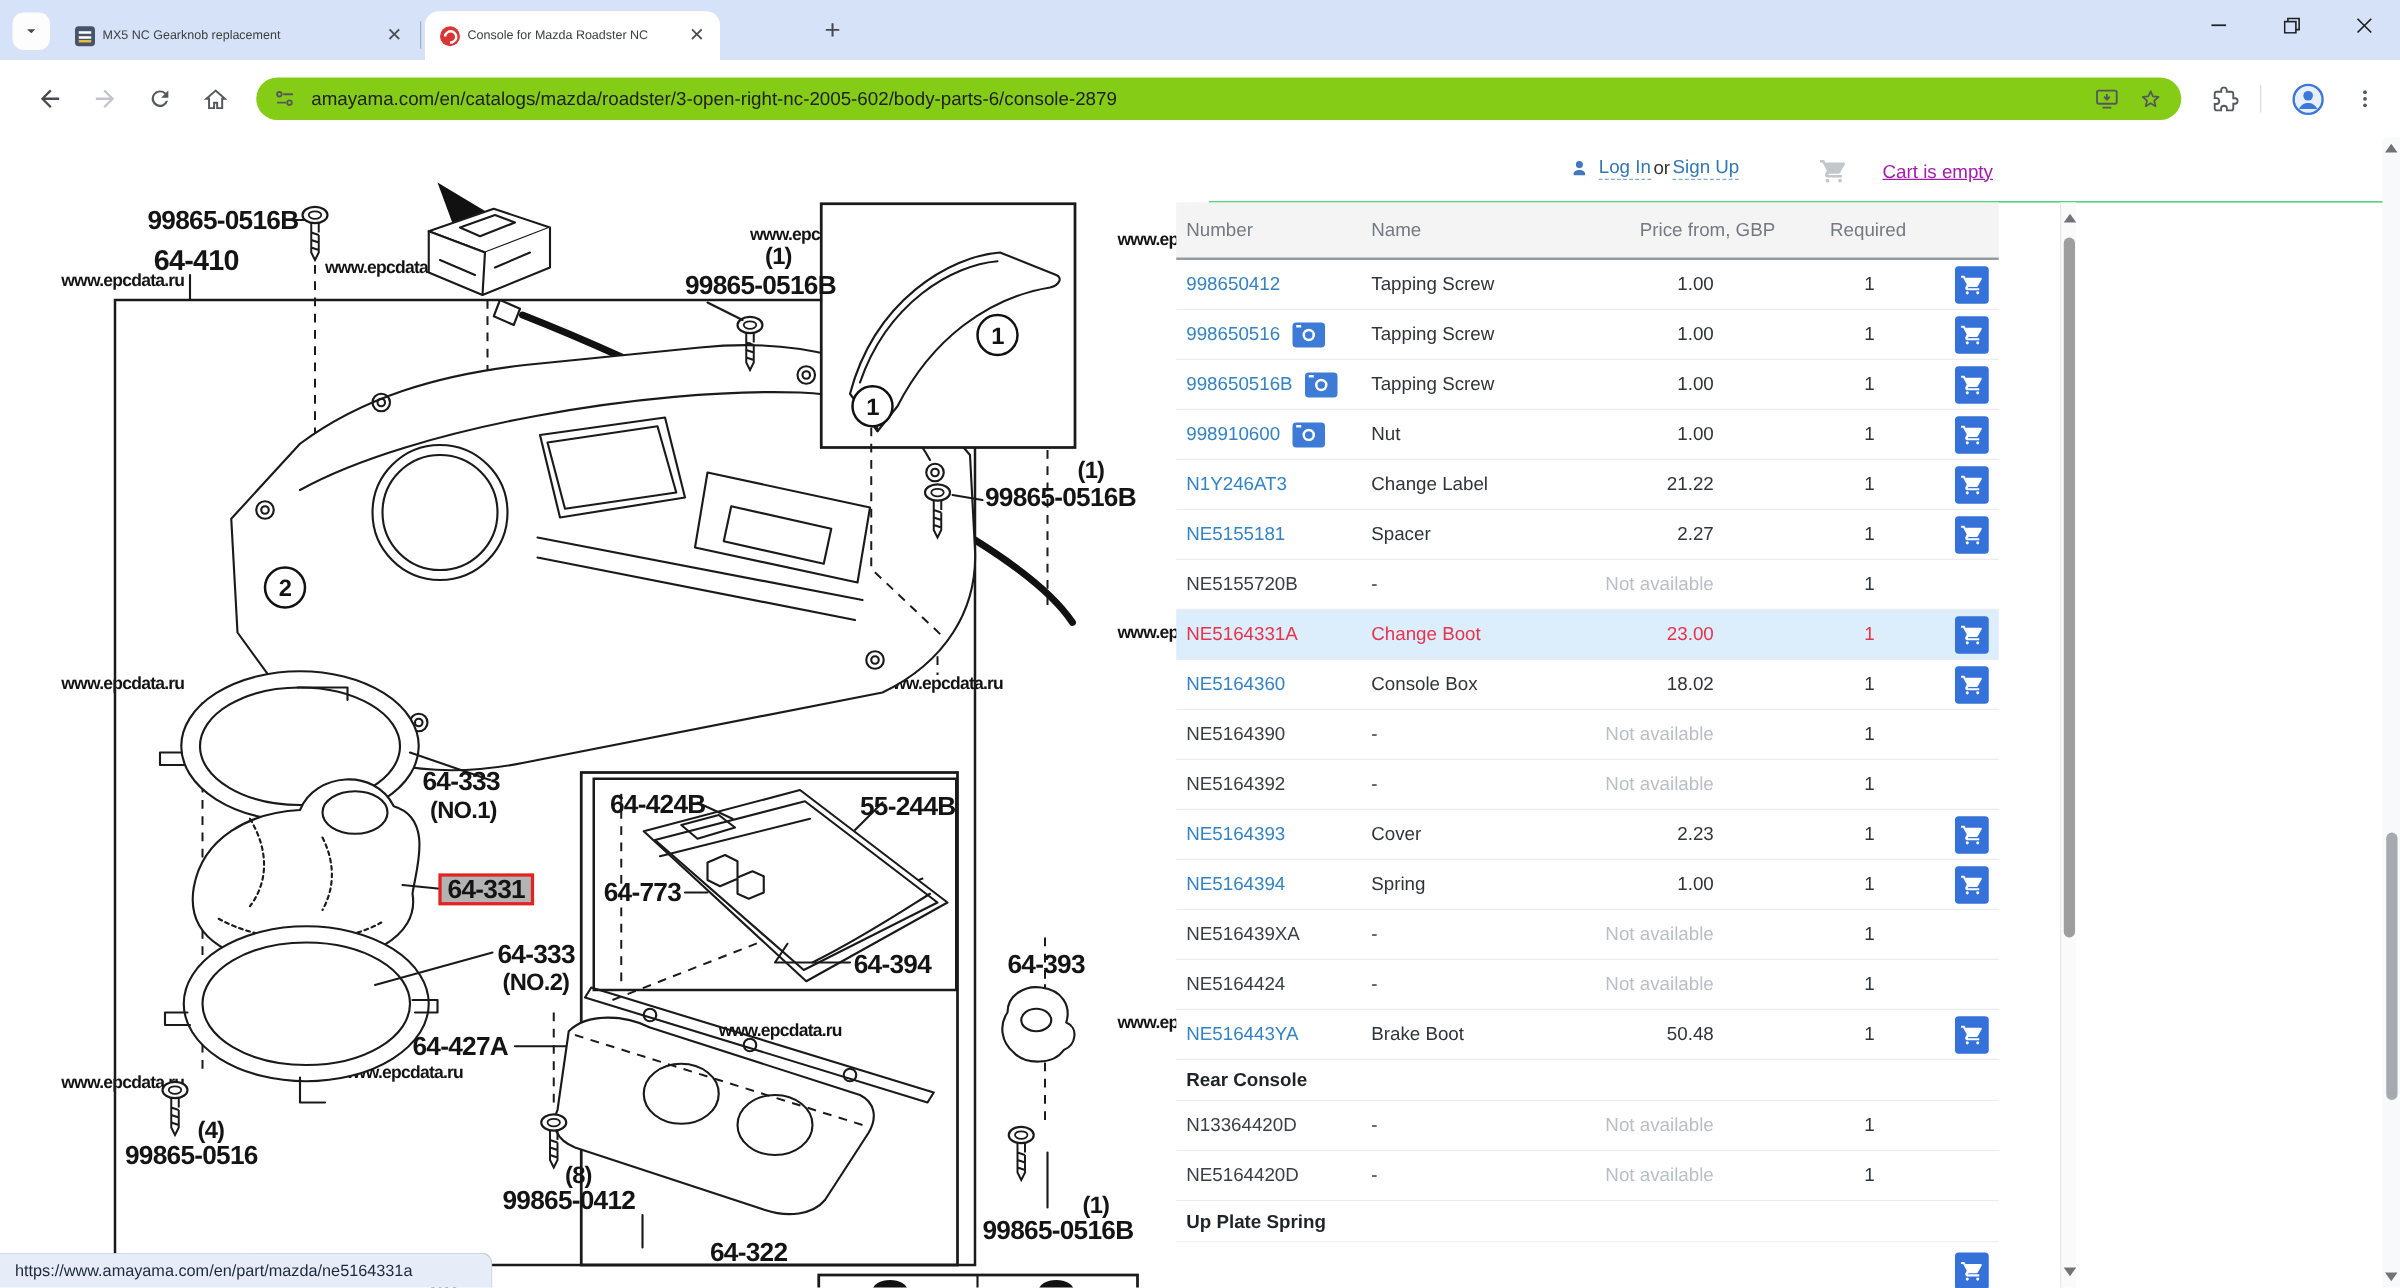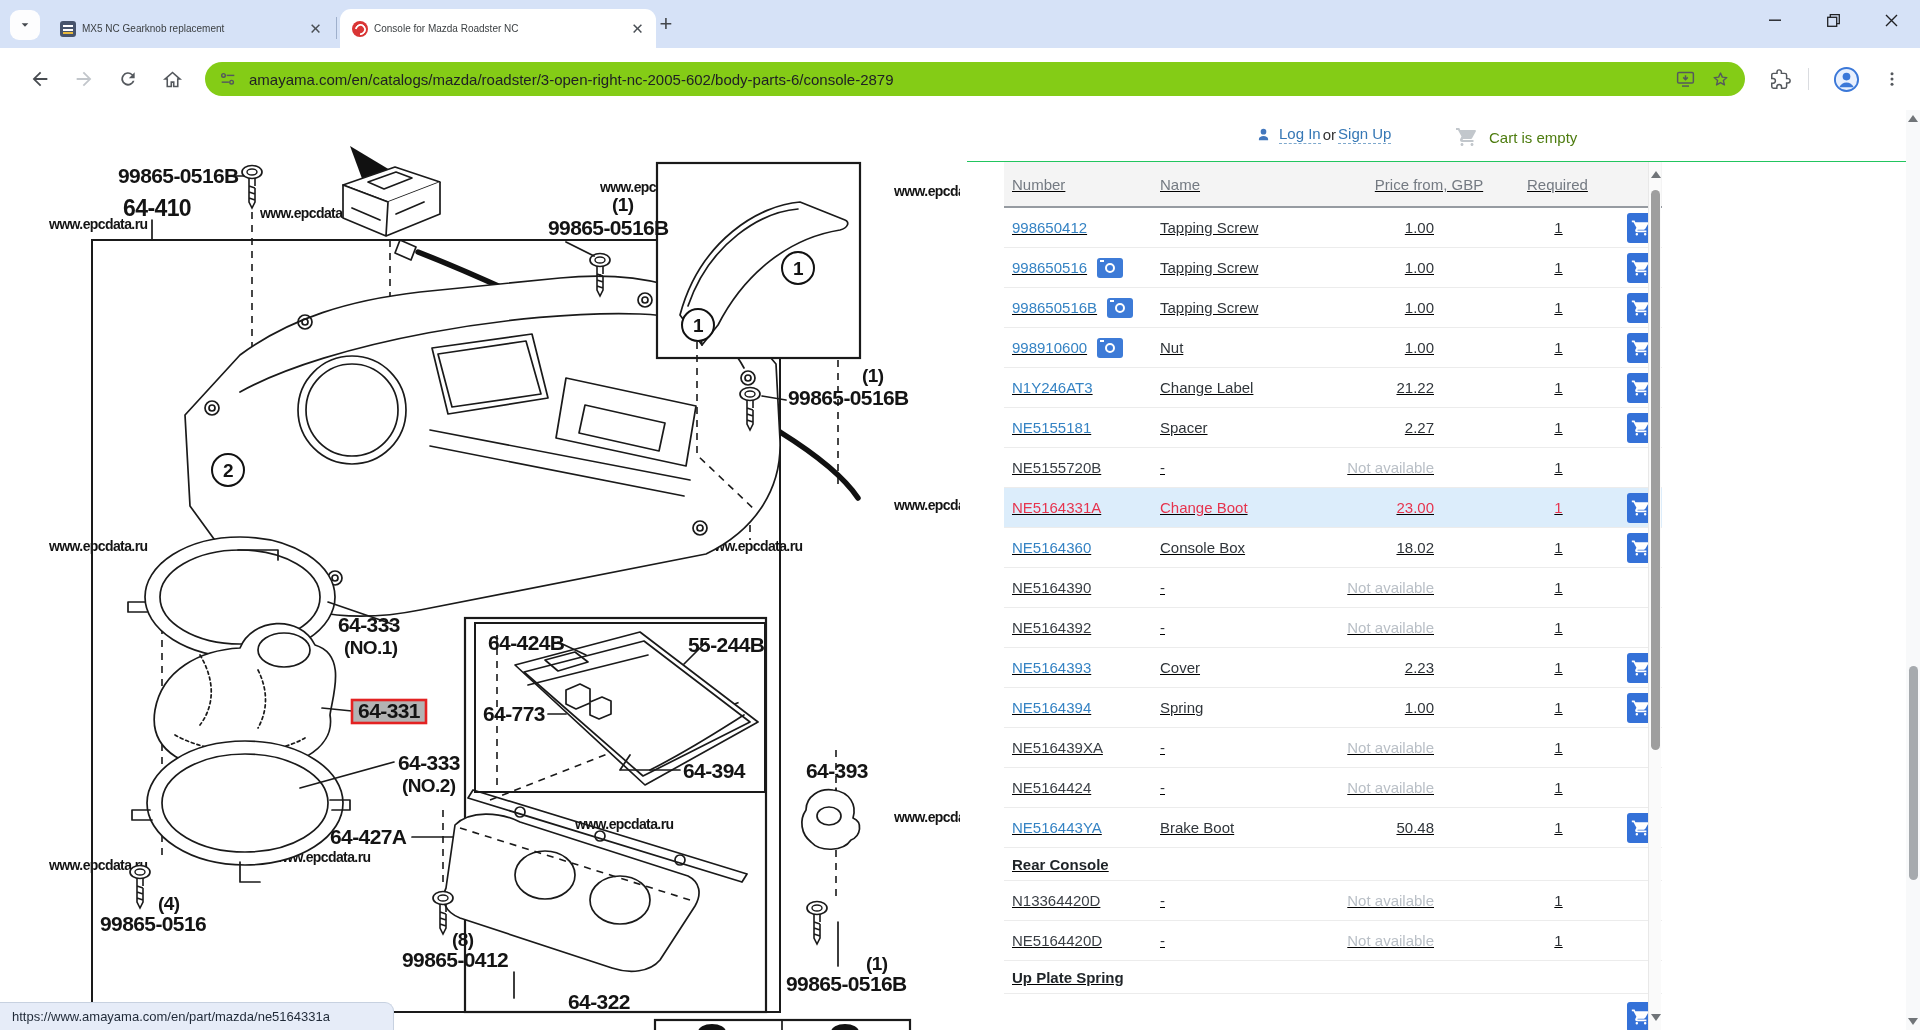"Console for Mazda Roadster NC" .tab.active { width: 316px -> 236px }
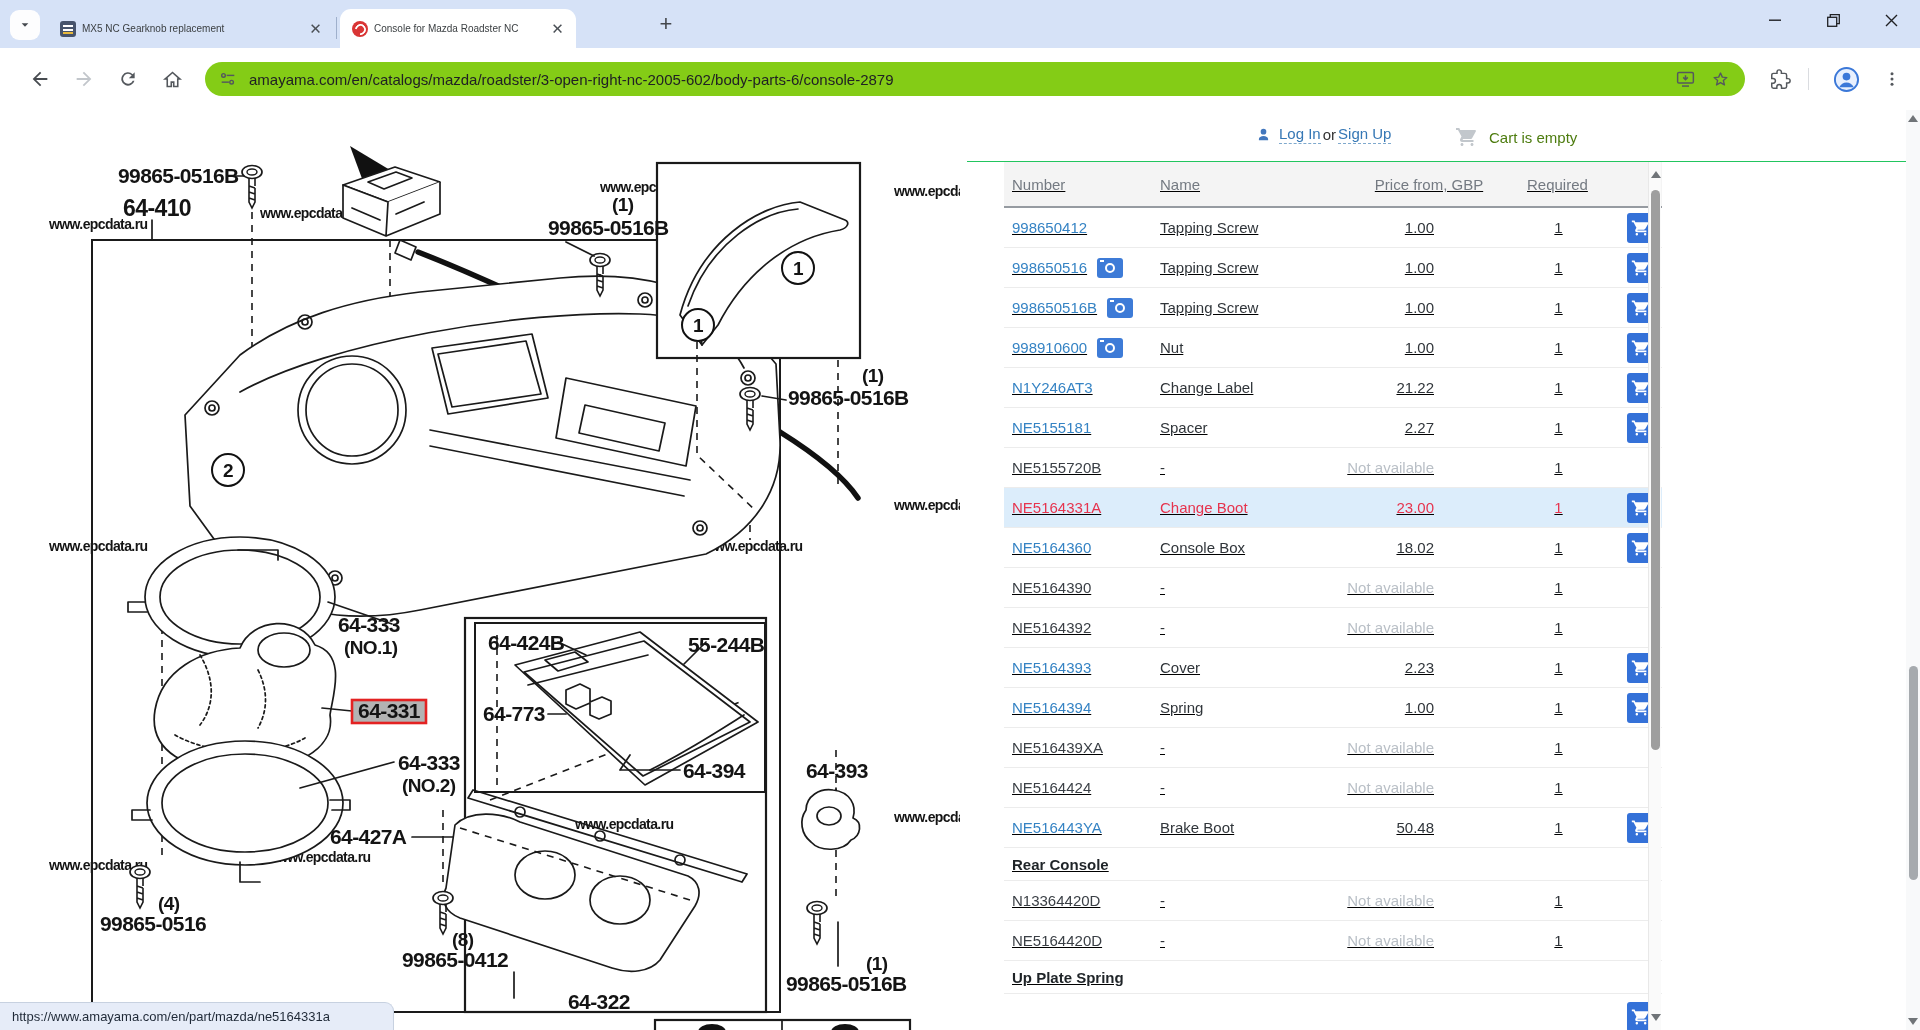"Cart is empty" .cartstatus { color: #4d7c0f -> #a21caf; gap: 10px -> 27px; text-decoration: none -> underline }
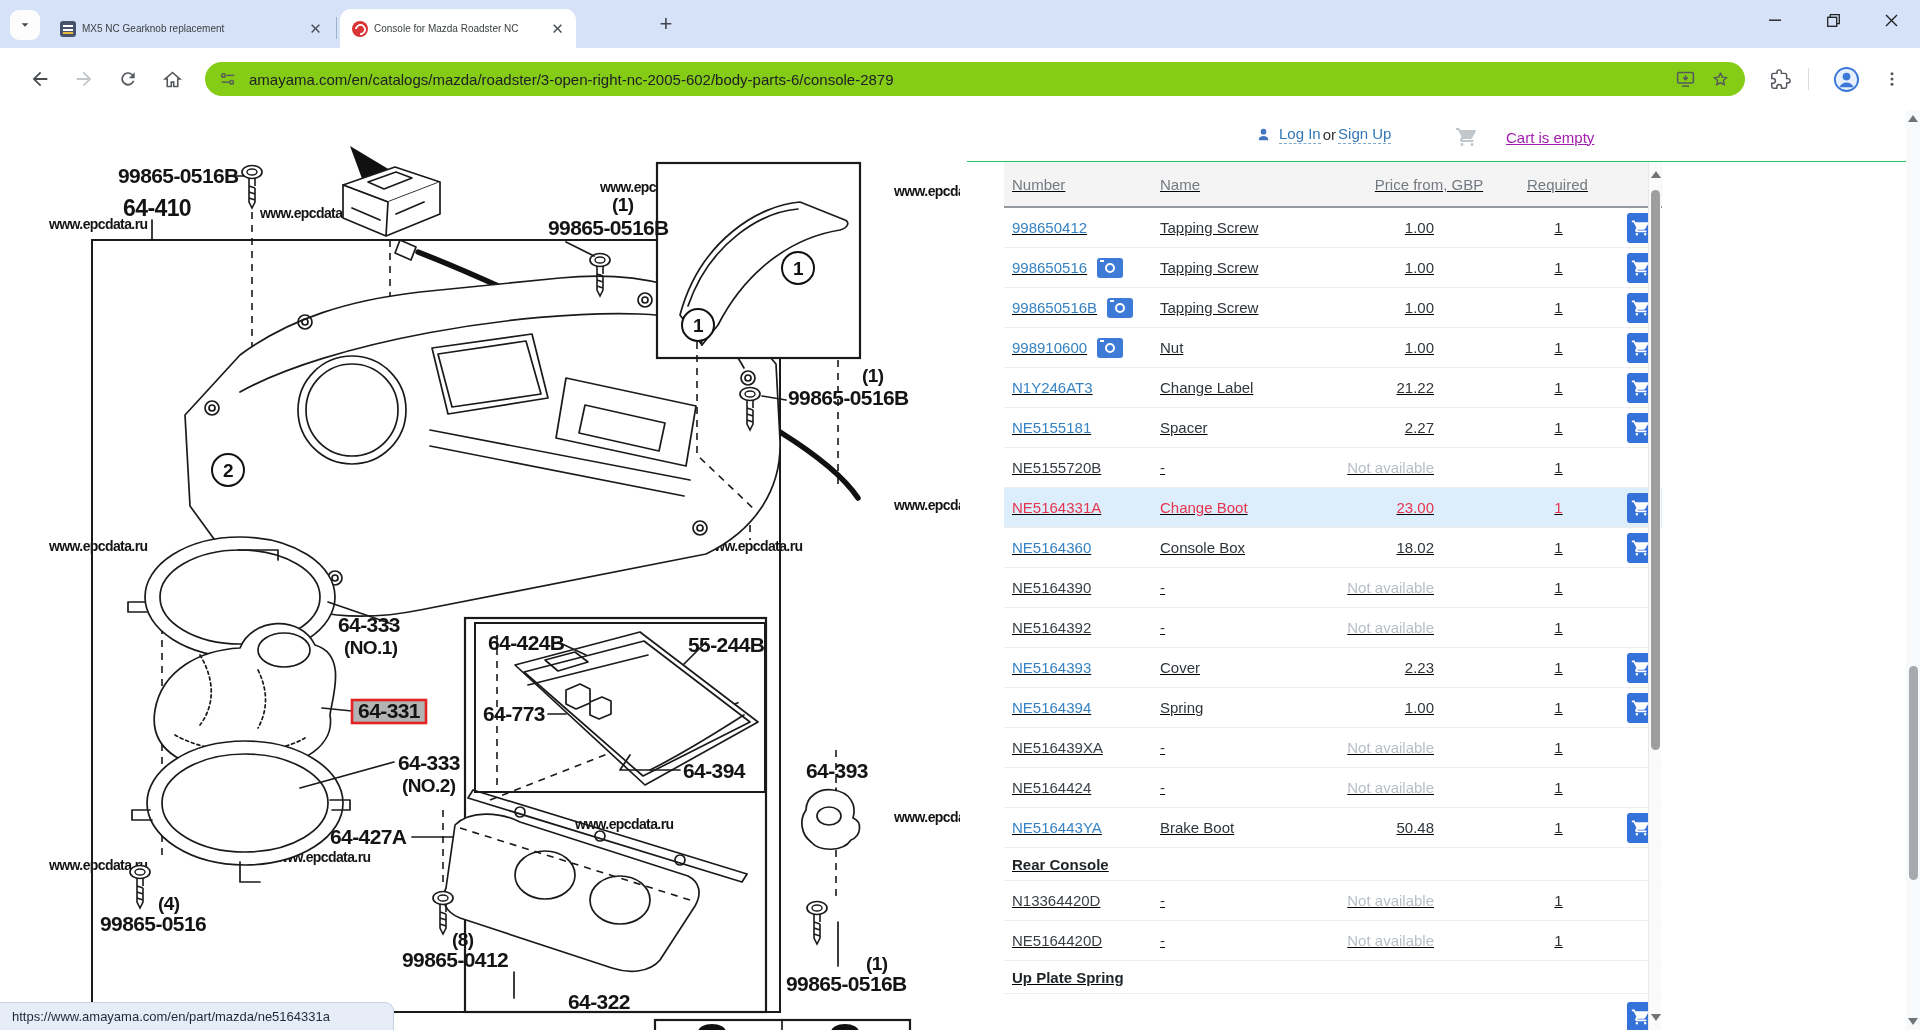"Number" .ptable { left: 1004px -> 941px; text-decoration: underline -> none }
